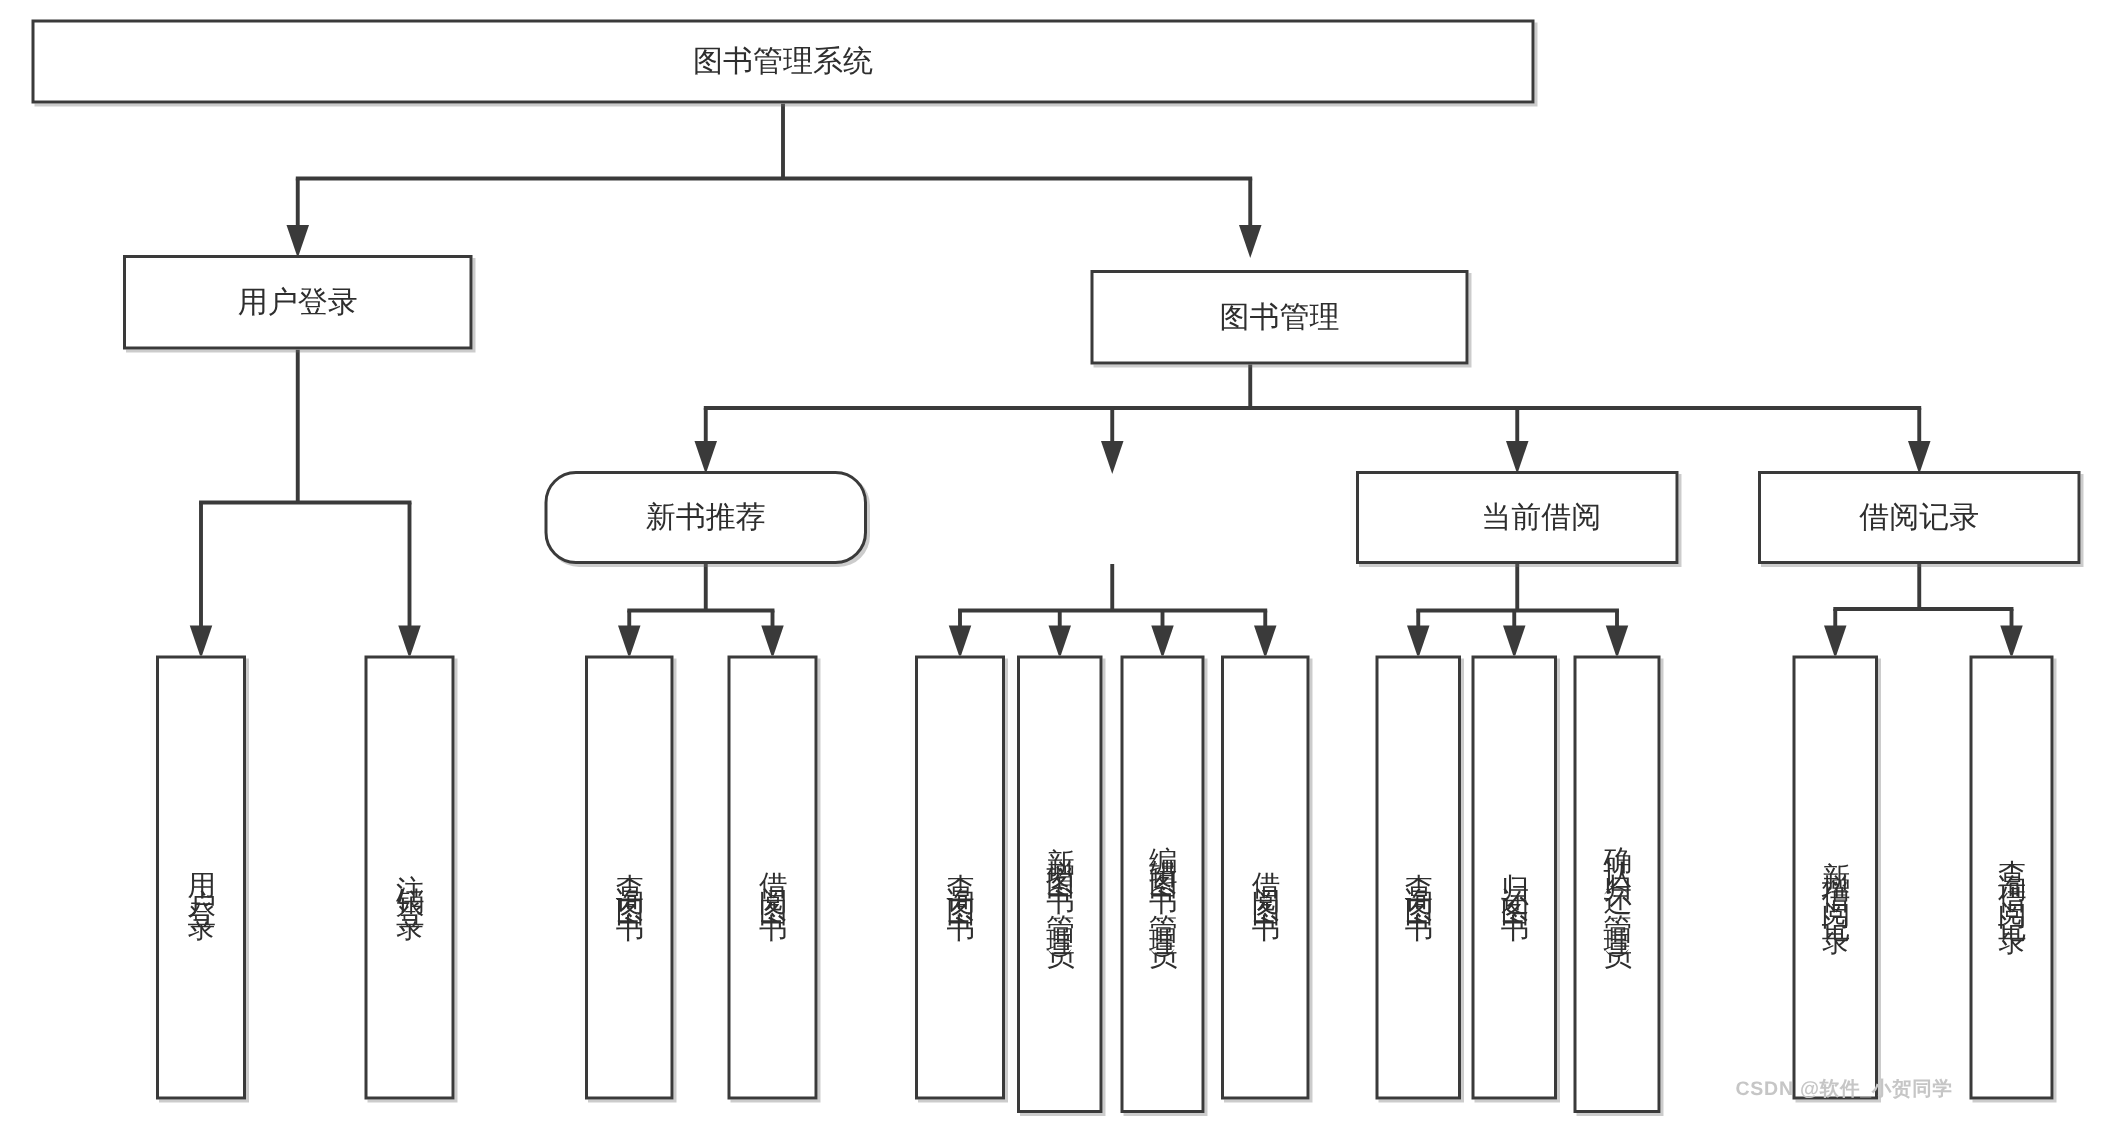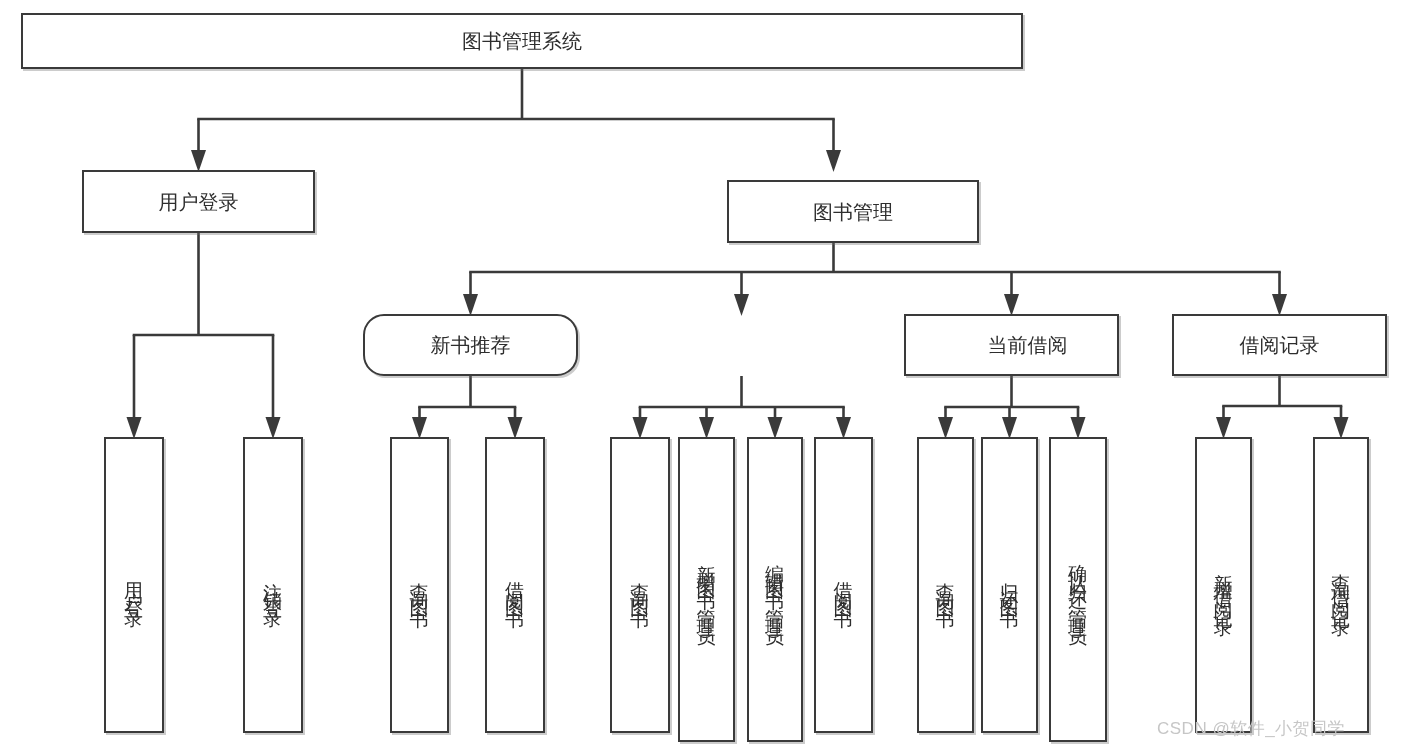"CSDN @软件_小贺同学" .watermark { font-size: 17px -> 13px; font-weight: none -> bold }
